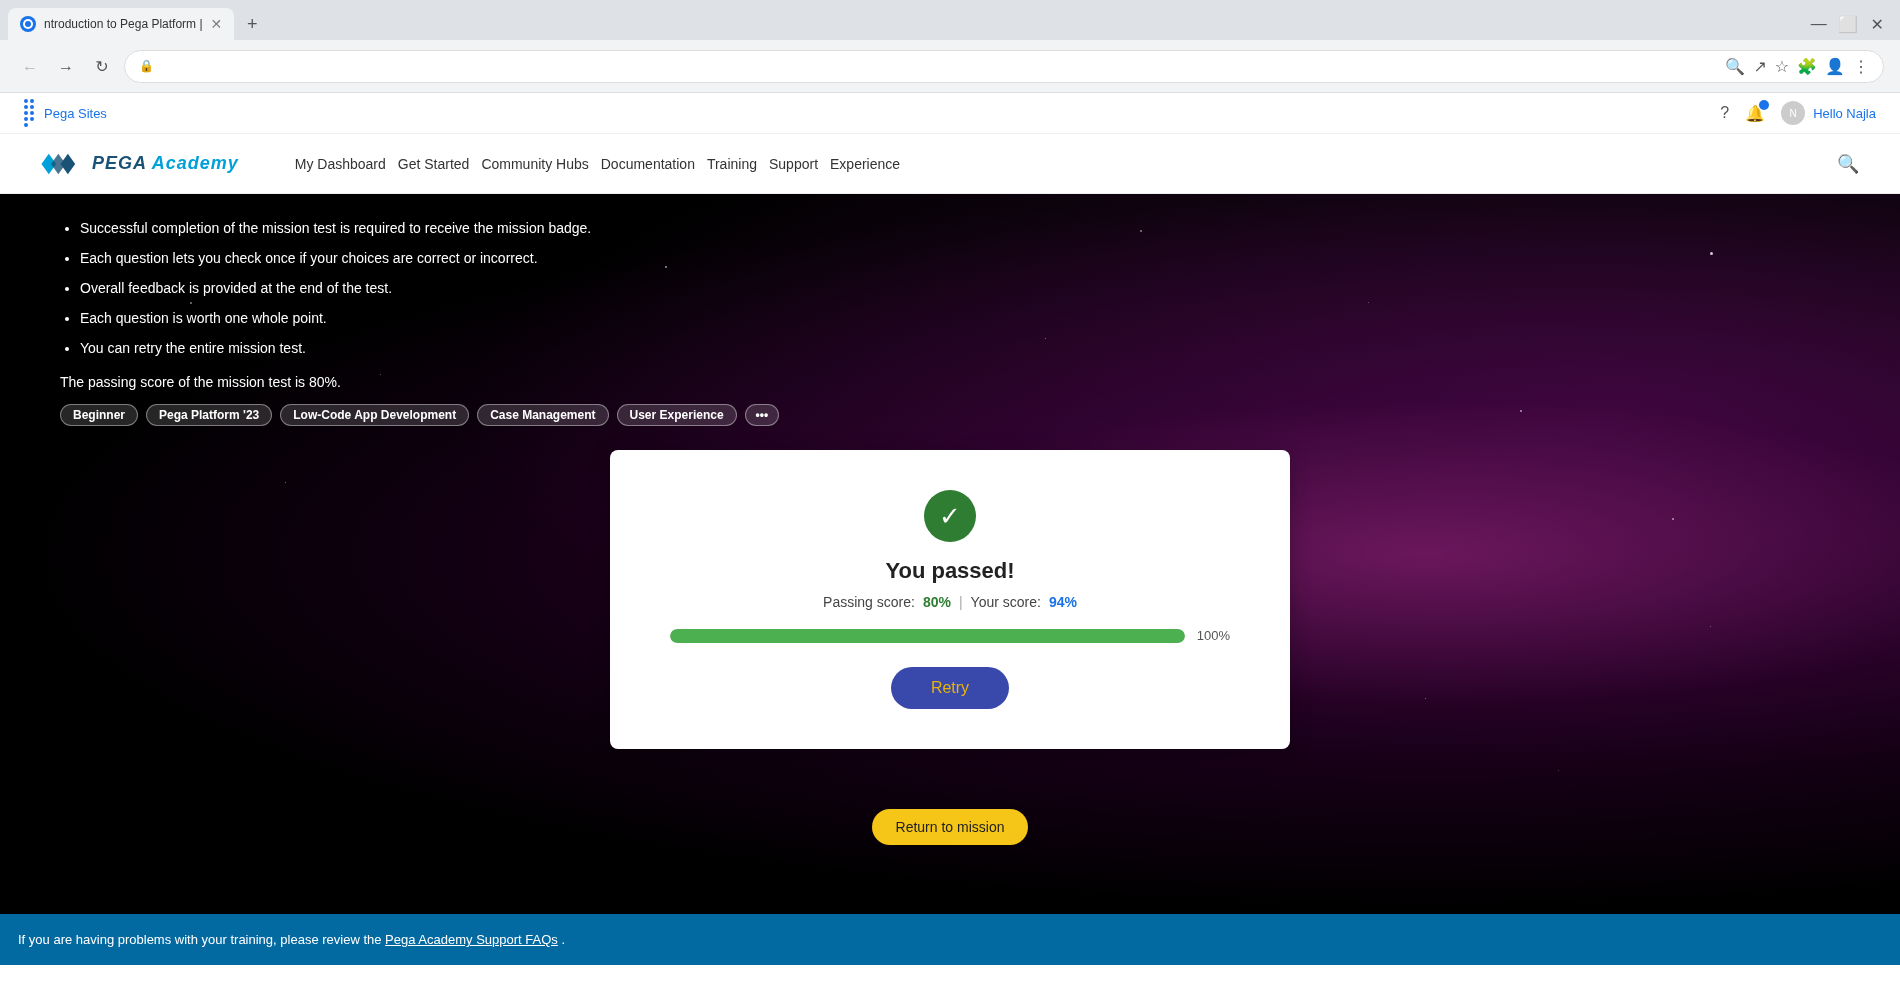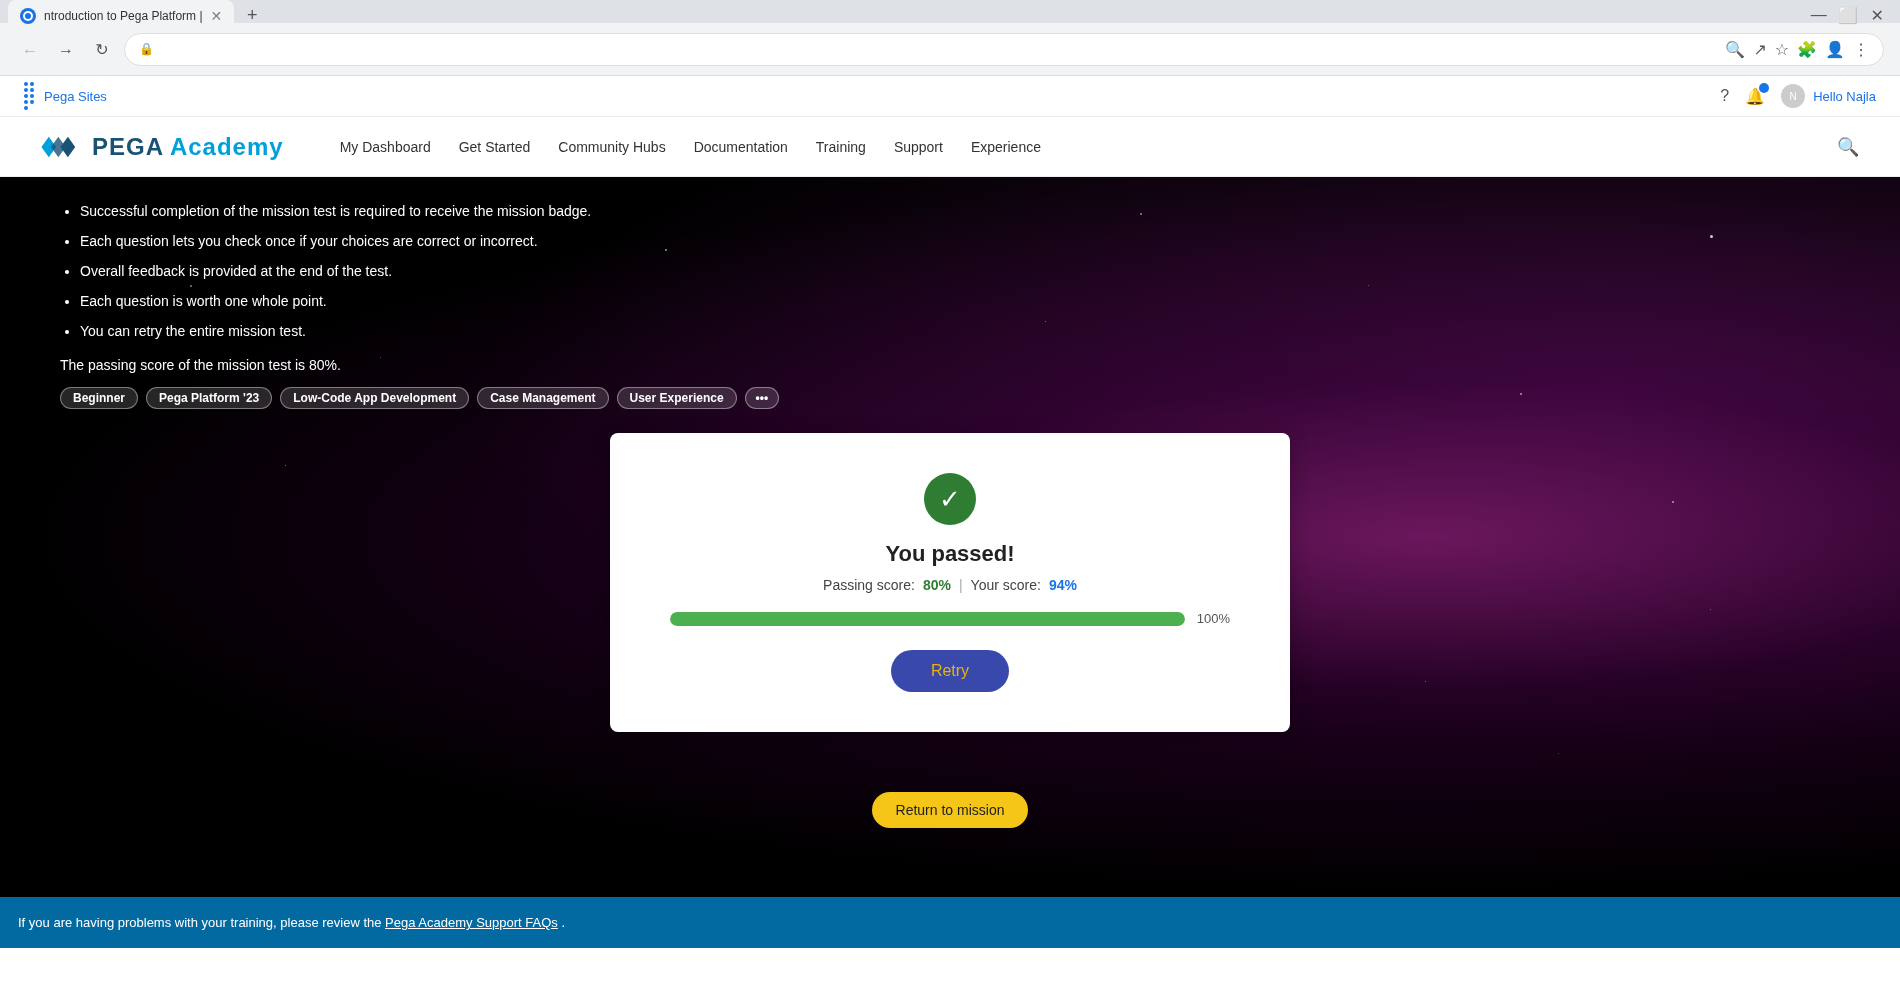"ntroduction to Pega Platform |" .tab-bar { height: 23px -> 40px }
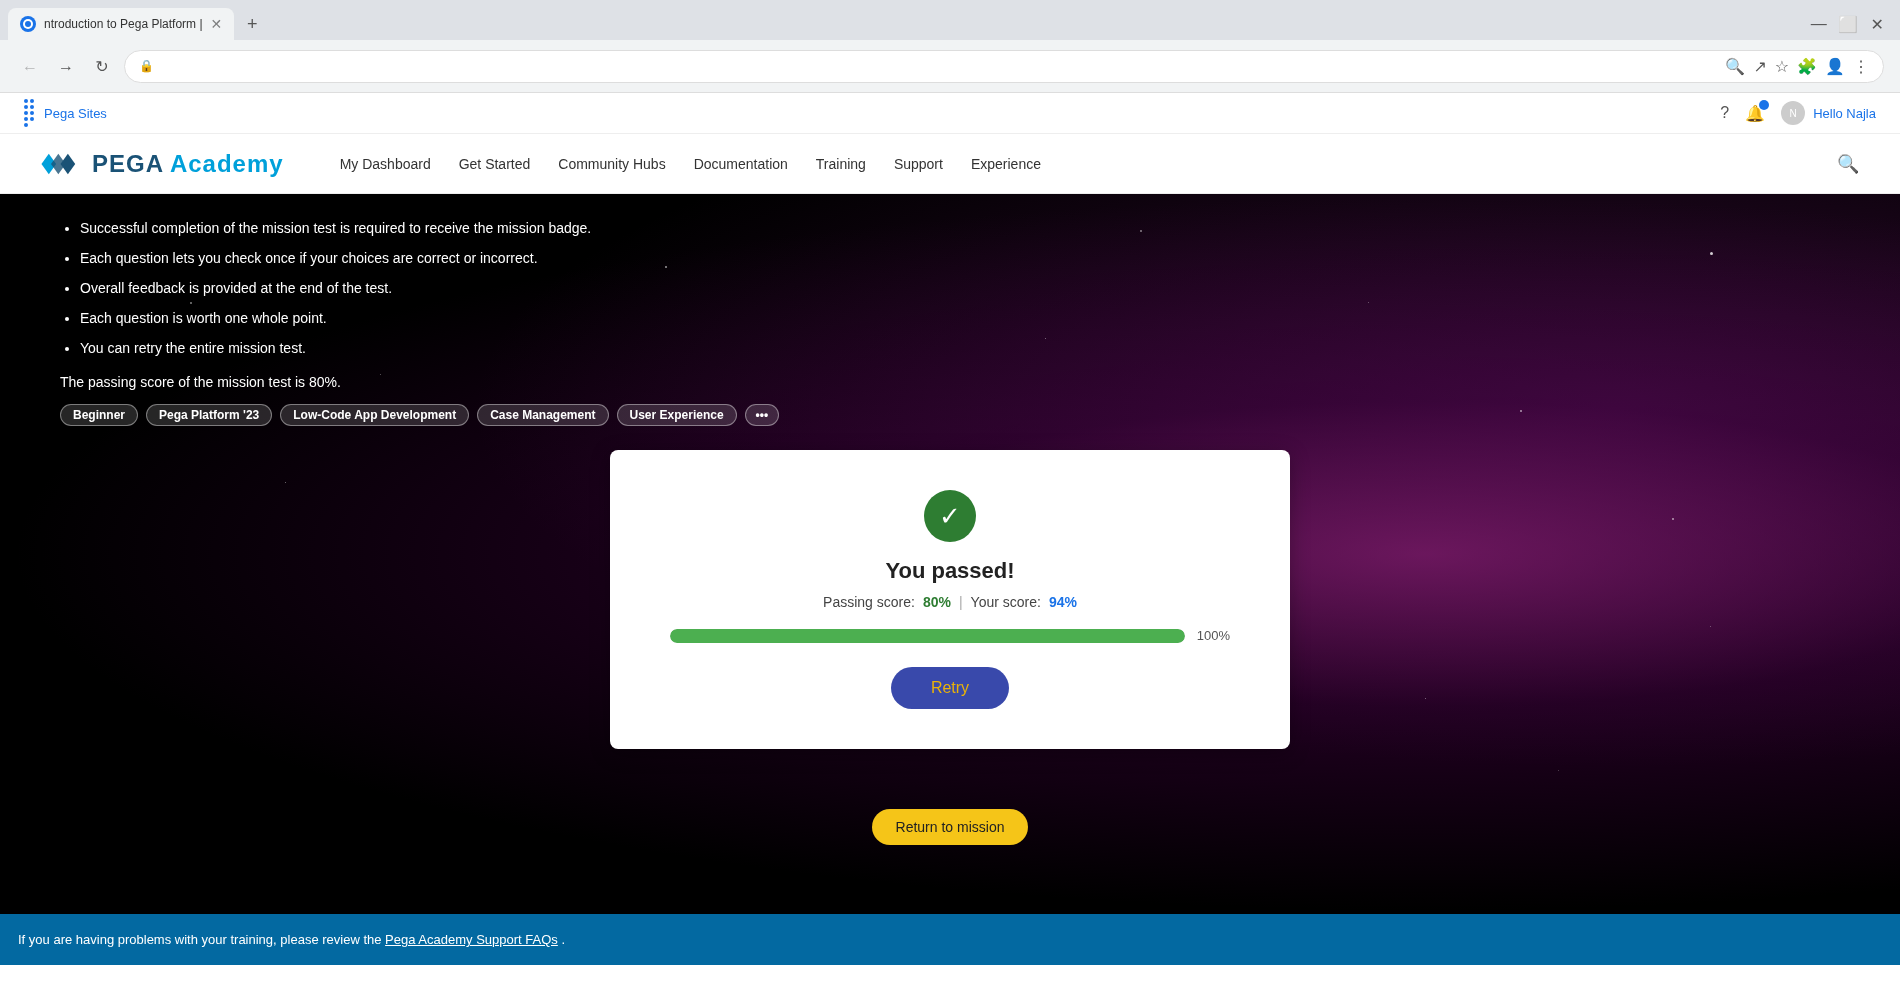"PEGA Academy" span { font-size: 24px -> 18px; font-style: none -> italic }
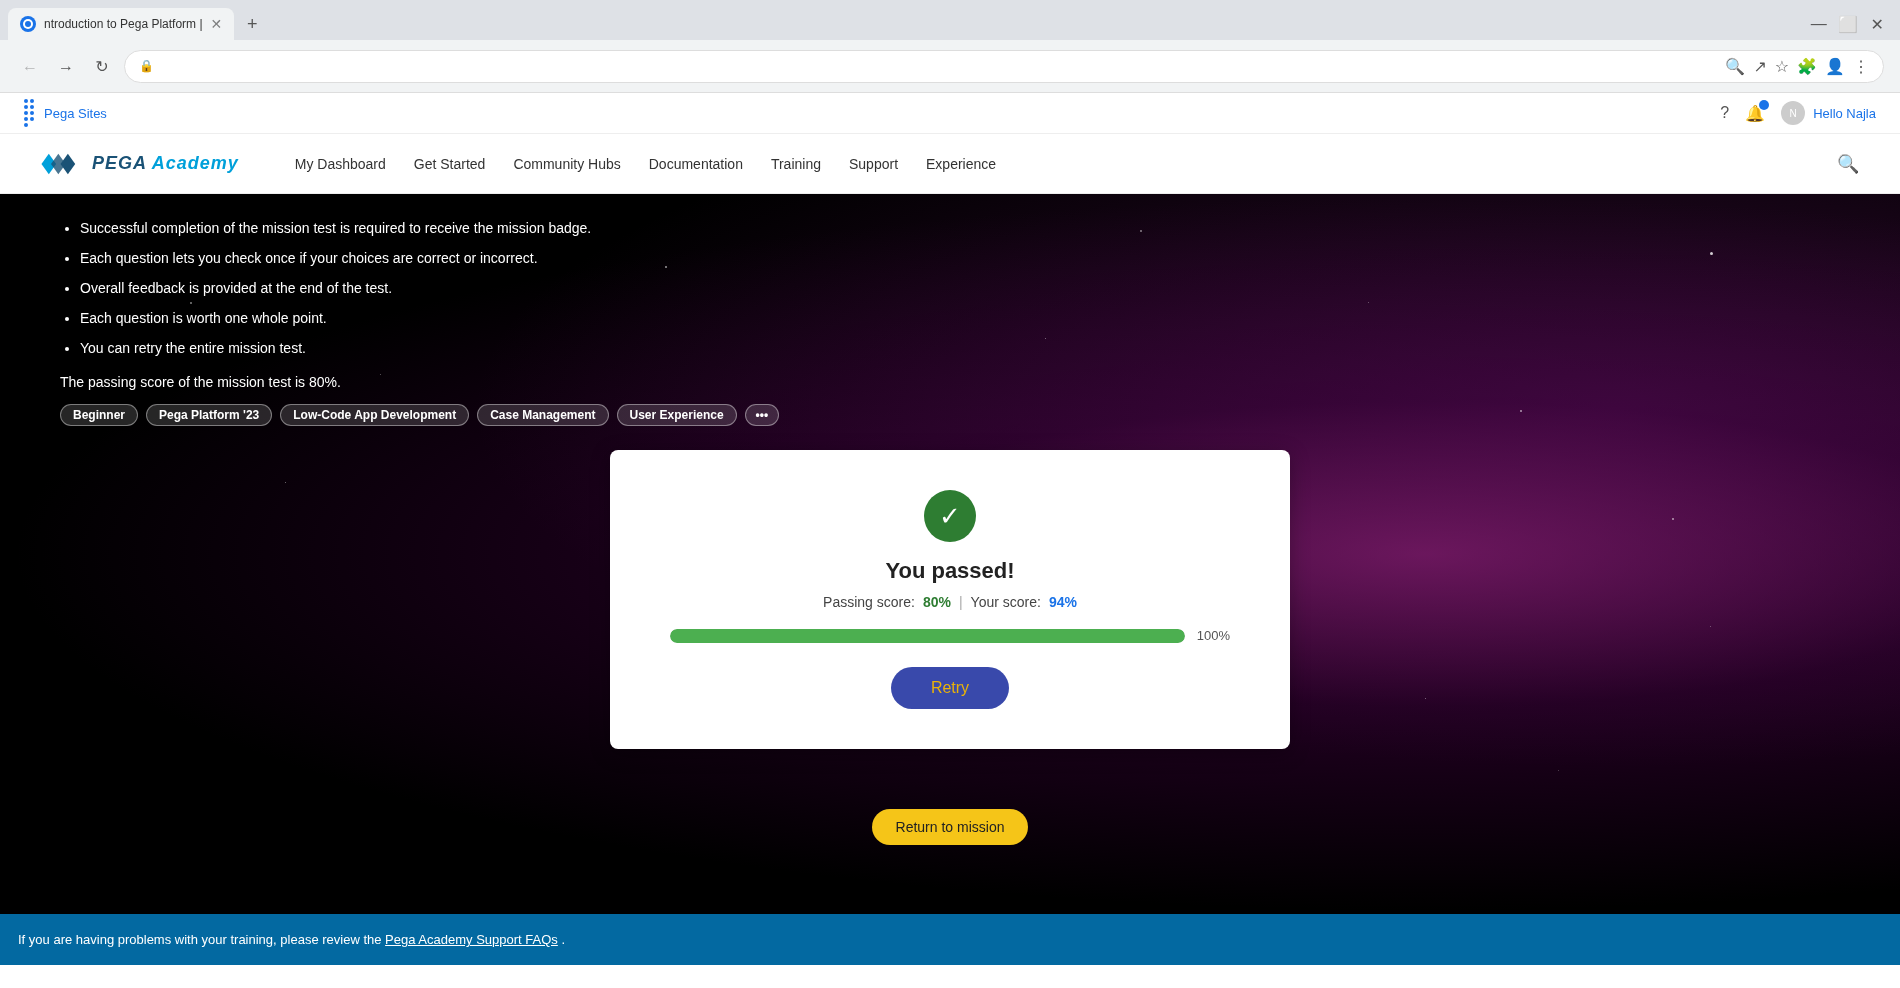"My Dashboard" .nav-links { gap: 28px -> 12px }
